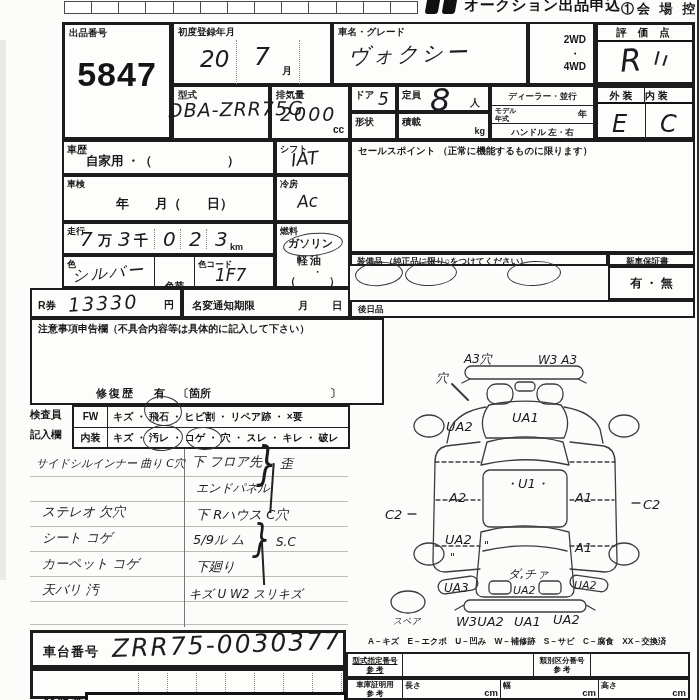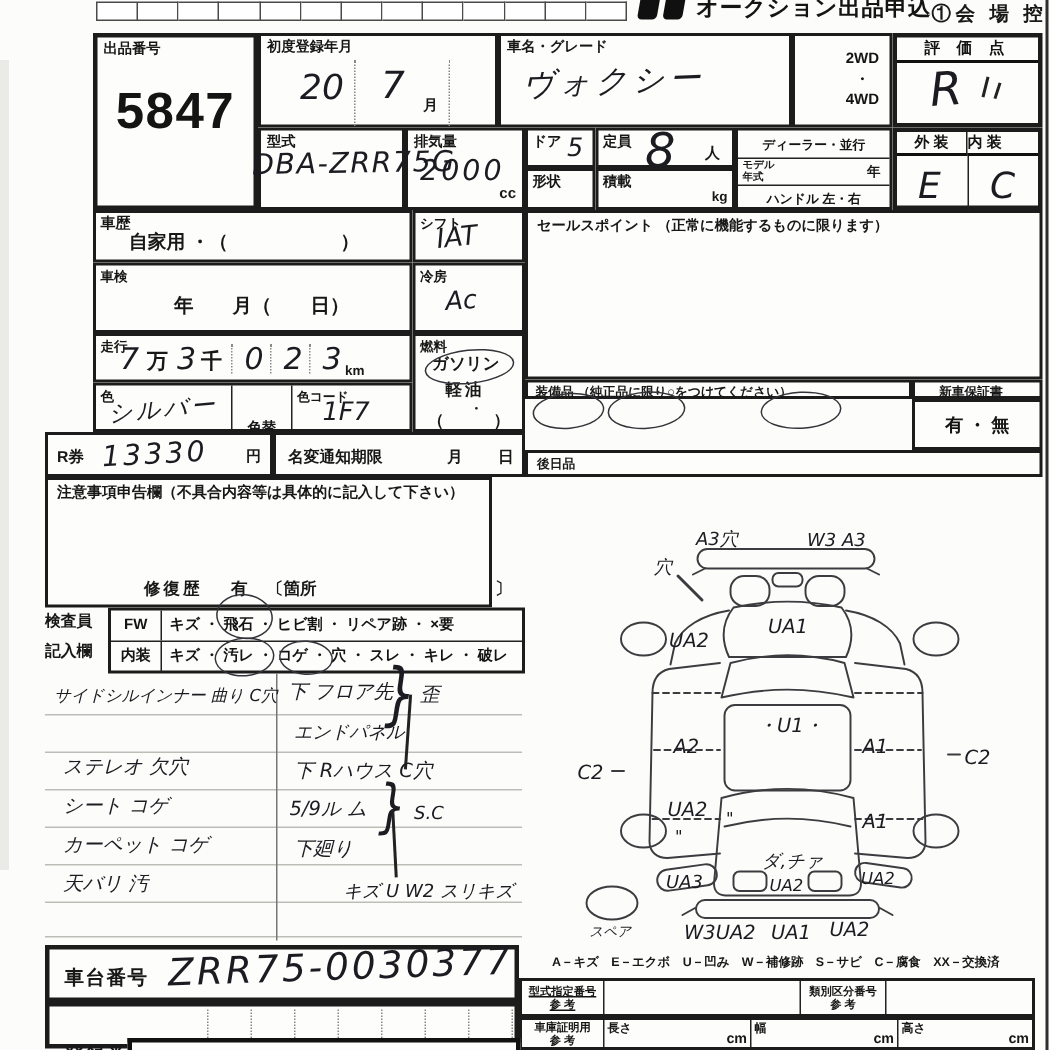"注意事項申告欄（不具合内容等は具体的に記入して下さい）" div.box { width: 298px -> 354px }
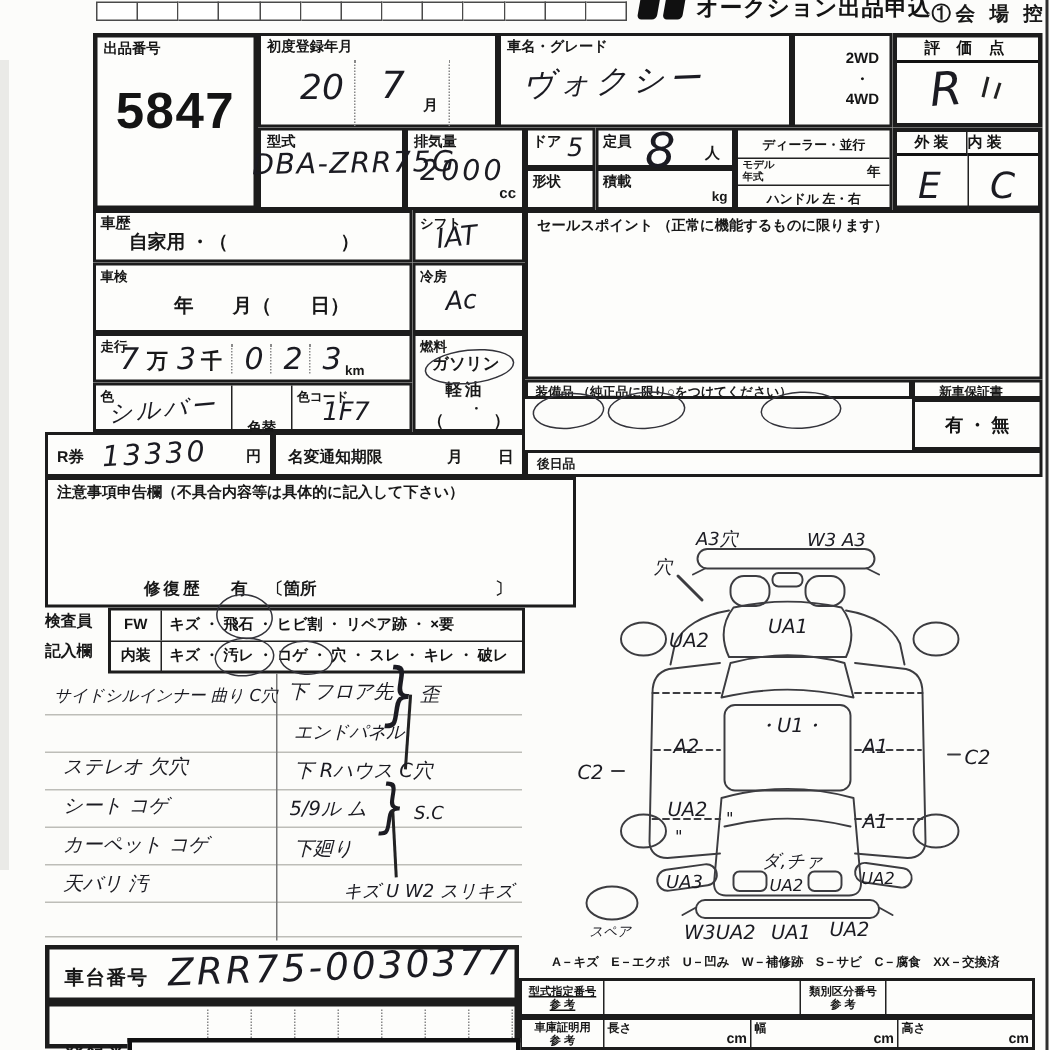"キズ U W2 スリキズ" div.hw { margin-left: 40px -> none }
